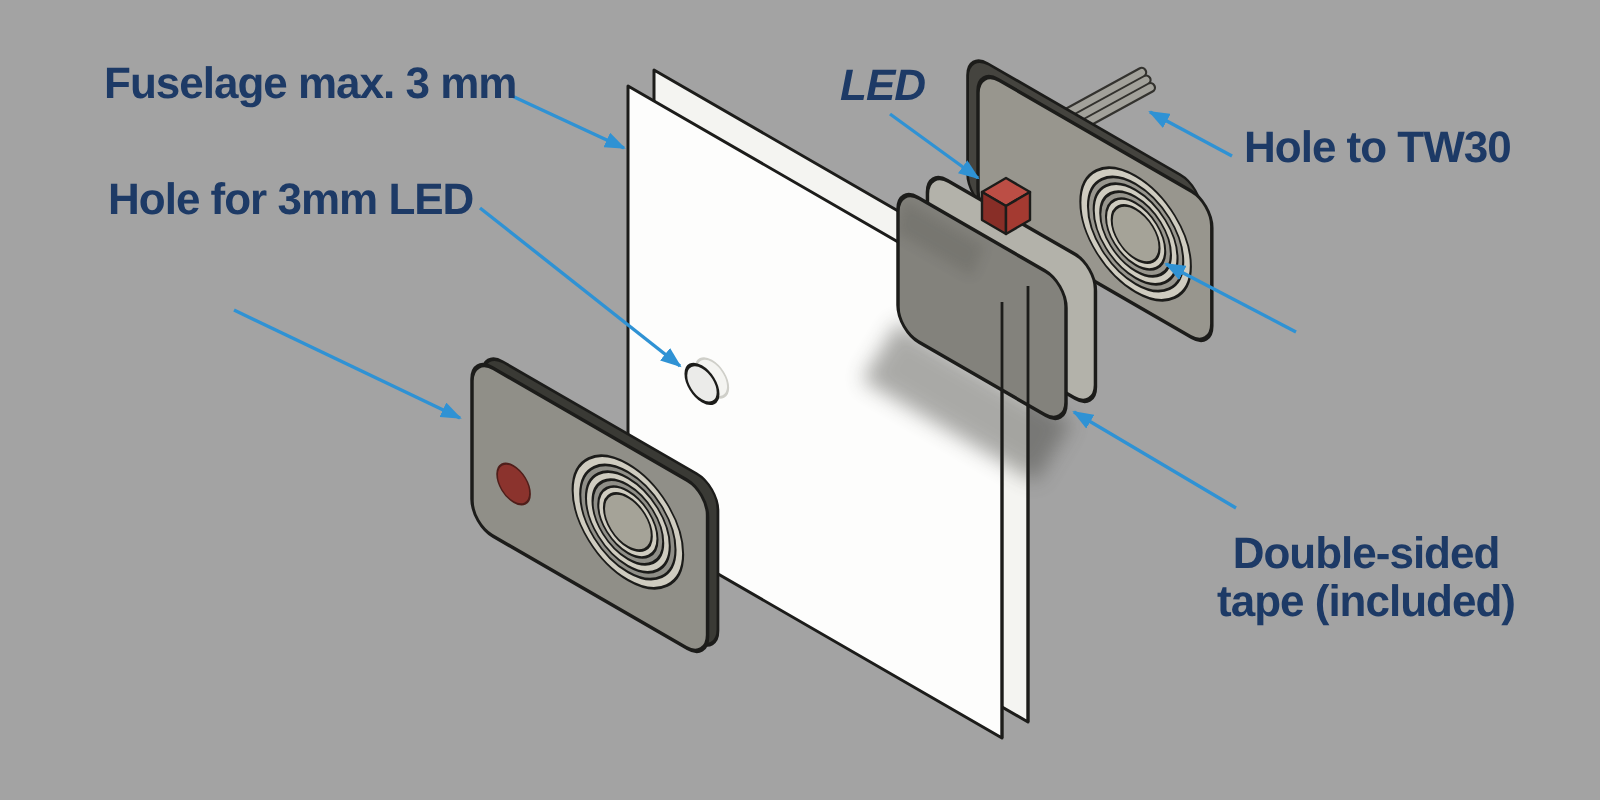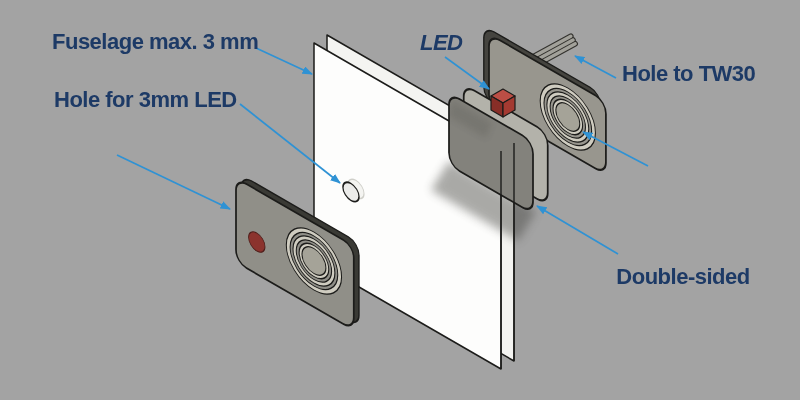"tape (included)" span { html: none -> <span>tape (included)</span> }
